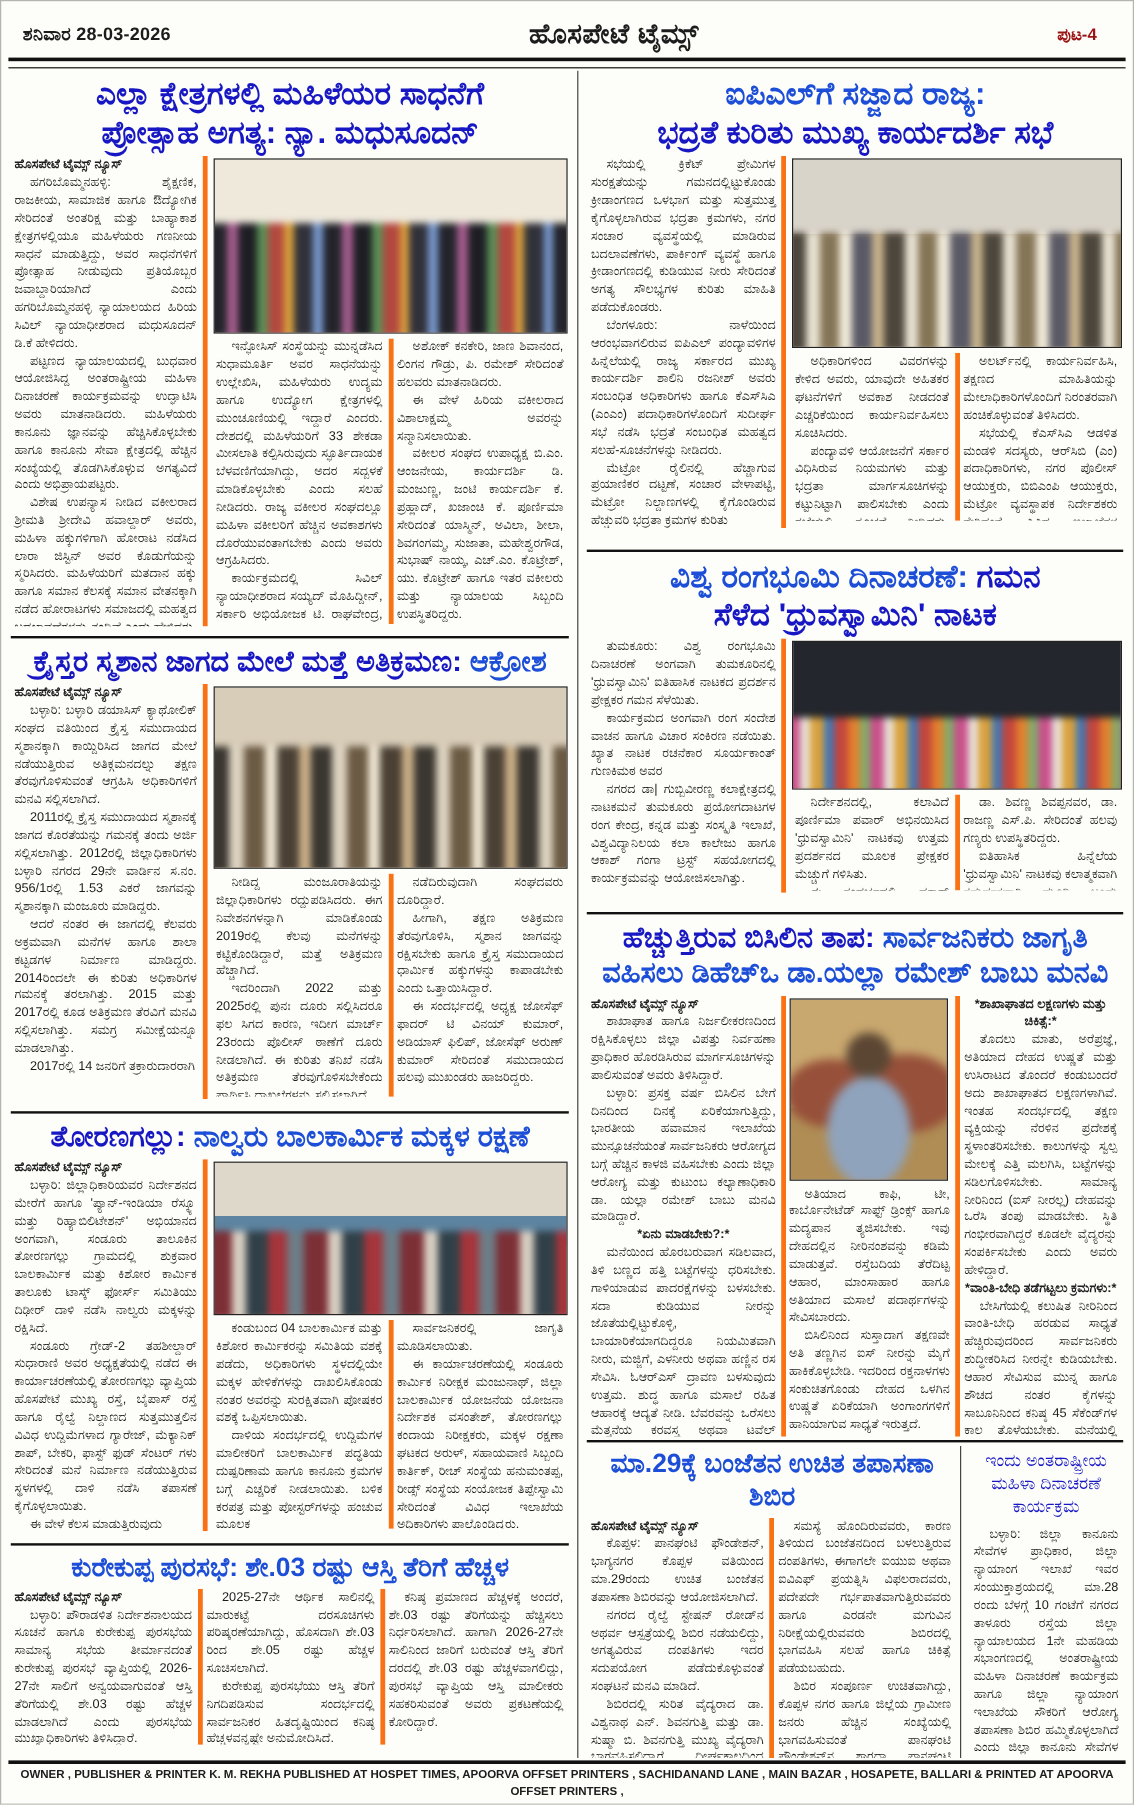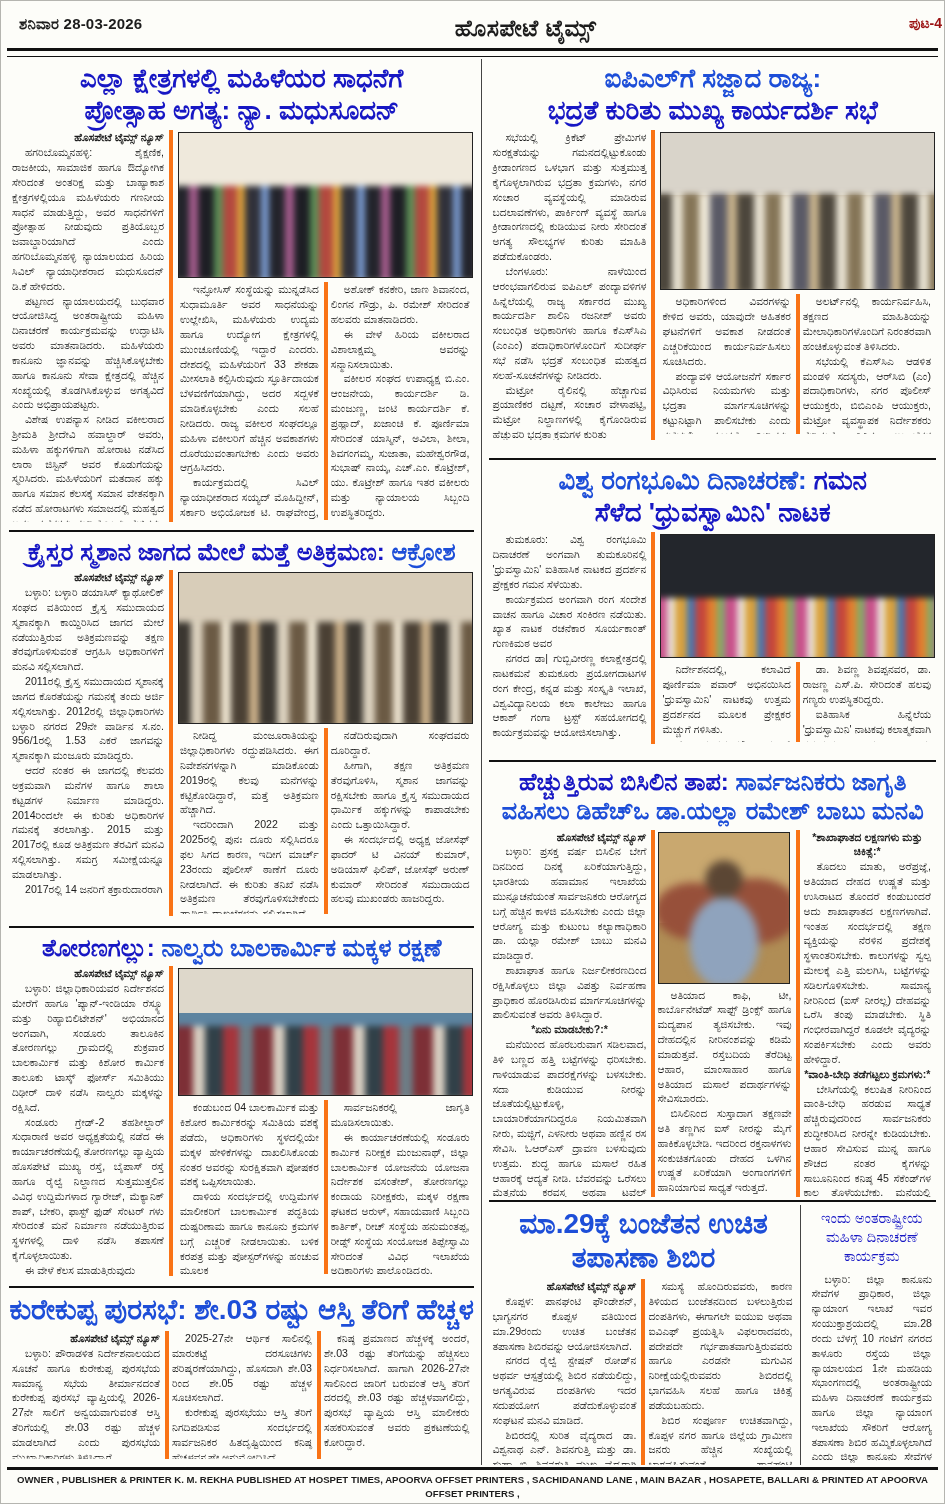"ಶನಿವಾರ 28-03-2026" .hdr { align-items: flex-start -> center; padding: 14px 2px 6px 18px -> 14px 30px 6px 18px }
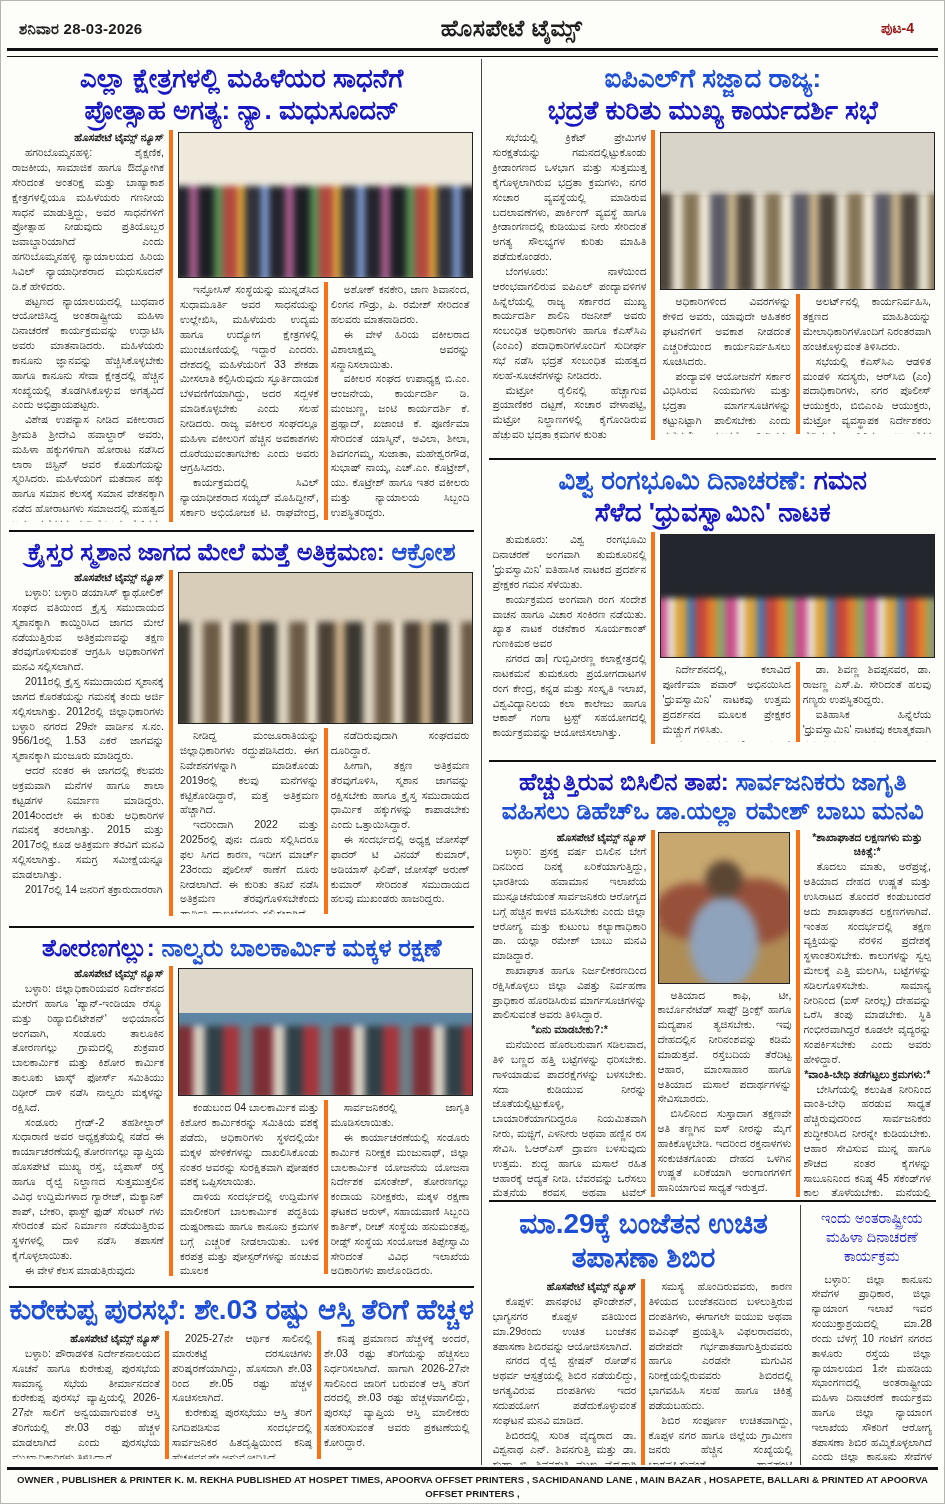"ಹೊಸಪೇಟೆ ಟೈಮ್ಸ್ ನ್ಯೂಸ್" .dateline { text-align: right -> left }
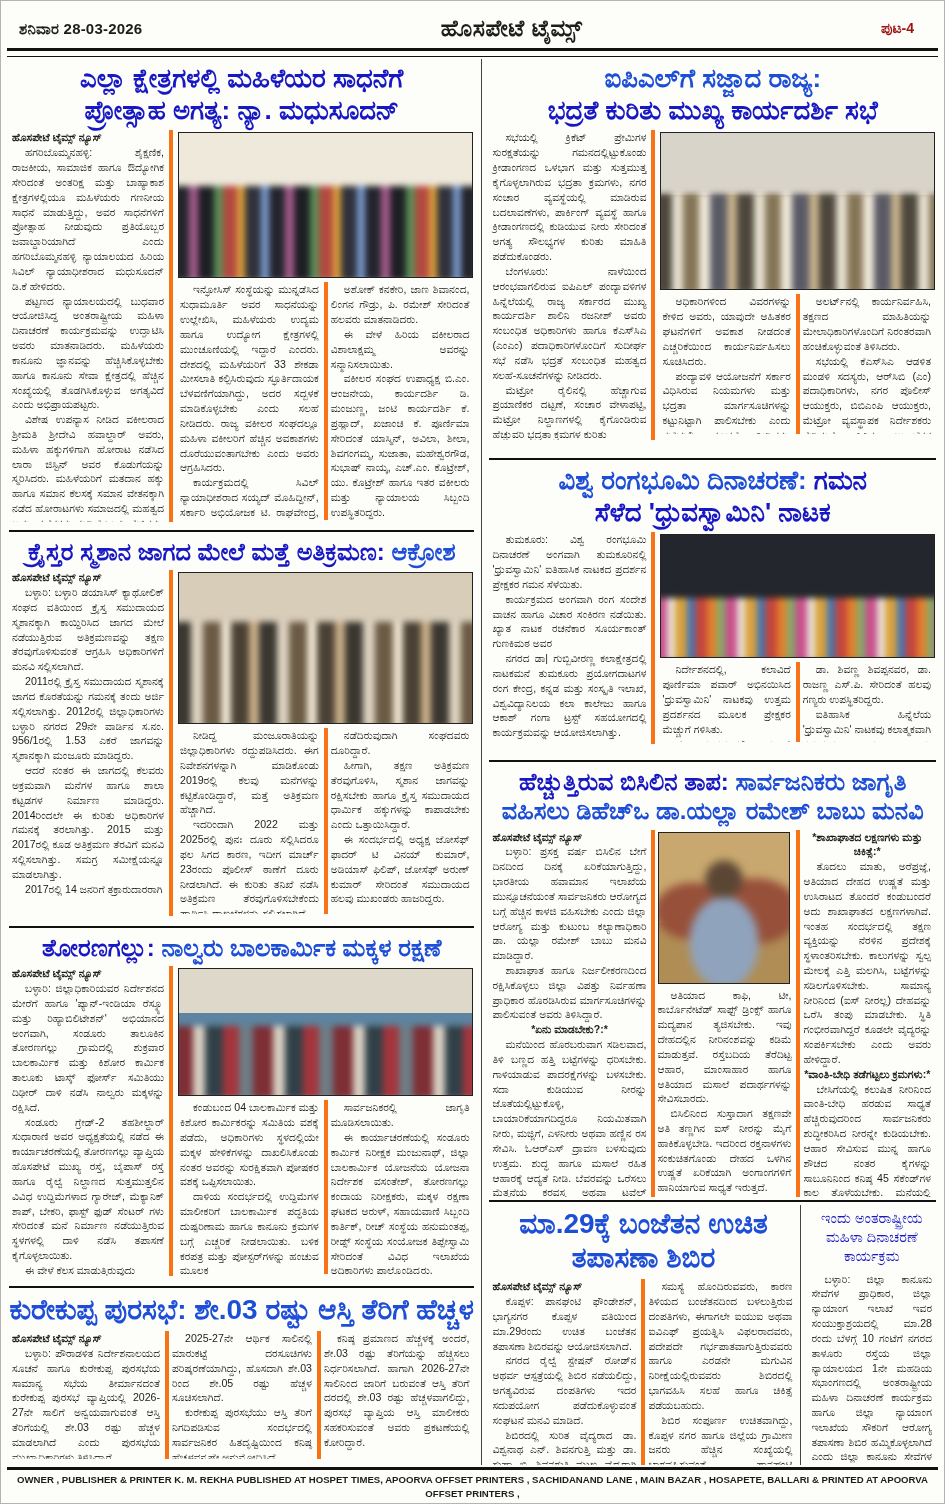"ಬಳ್ಳಾರಿ: ಬಳ್ಳಾರಿ ಡಯಾಸಿಸ್ ಕ್ಯಾಥೋಲಿಕ್ ಸಂಘದ" p { text: ಅತಿಕ್ರಮಣವನ್ನು -> ಅತಿಕ್ಗಮನದಲ್ನು }
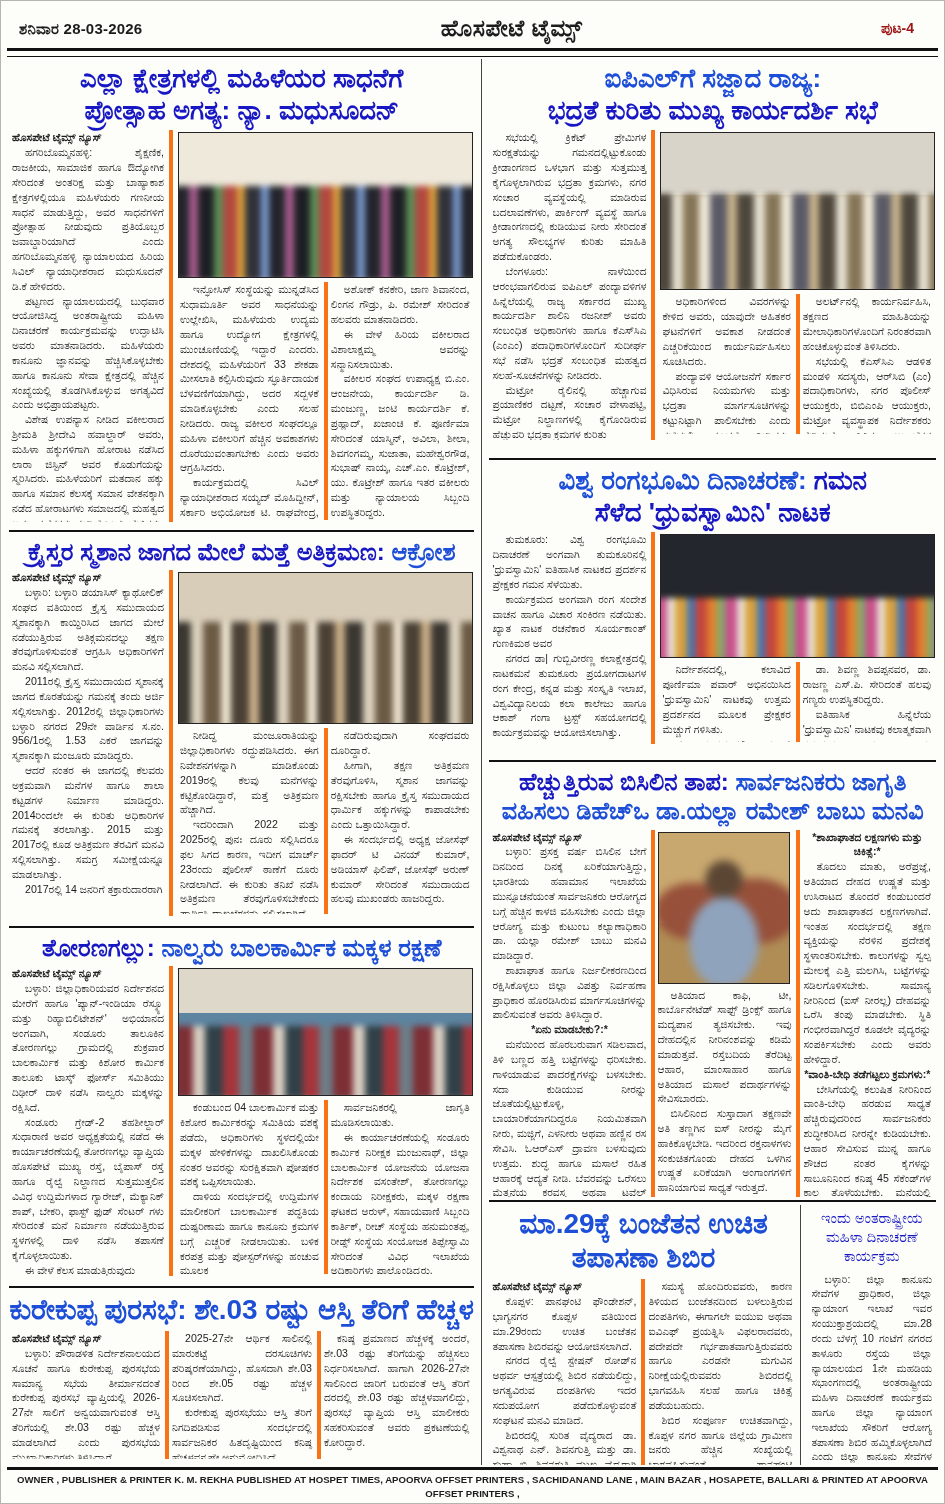"ಬಳ್ಳಾರಿ: ಪ್ರಸಕ್ತ ವರ್ಷ ಬಿಸಿಲಿನ ಬೇಗೆ" p { order: before "ಶಾಖಾಘಾತ ಹಾಗೂ ನಿರ್ಜಲೀಕರಣದಿಂದ" -> after "ಶಾಖಾಘಾತ ಹಾಗೂ ನಿರ್ಜಲೀಕರಣದಿಂದ" }
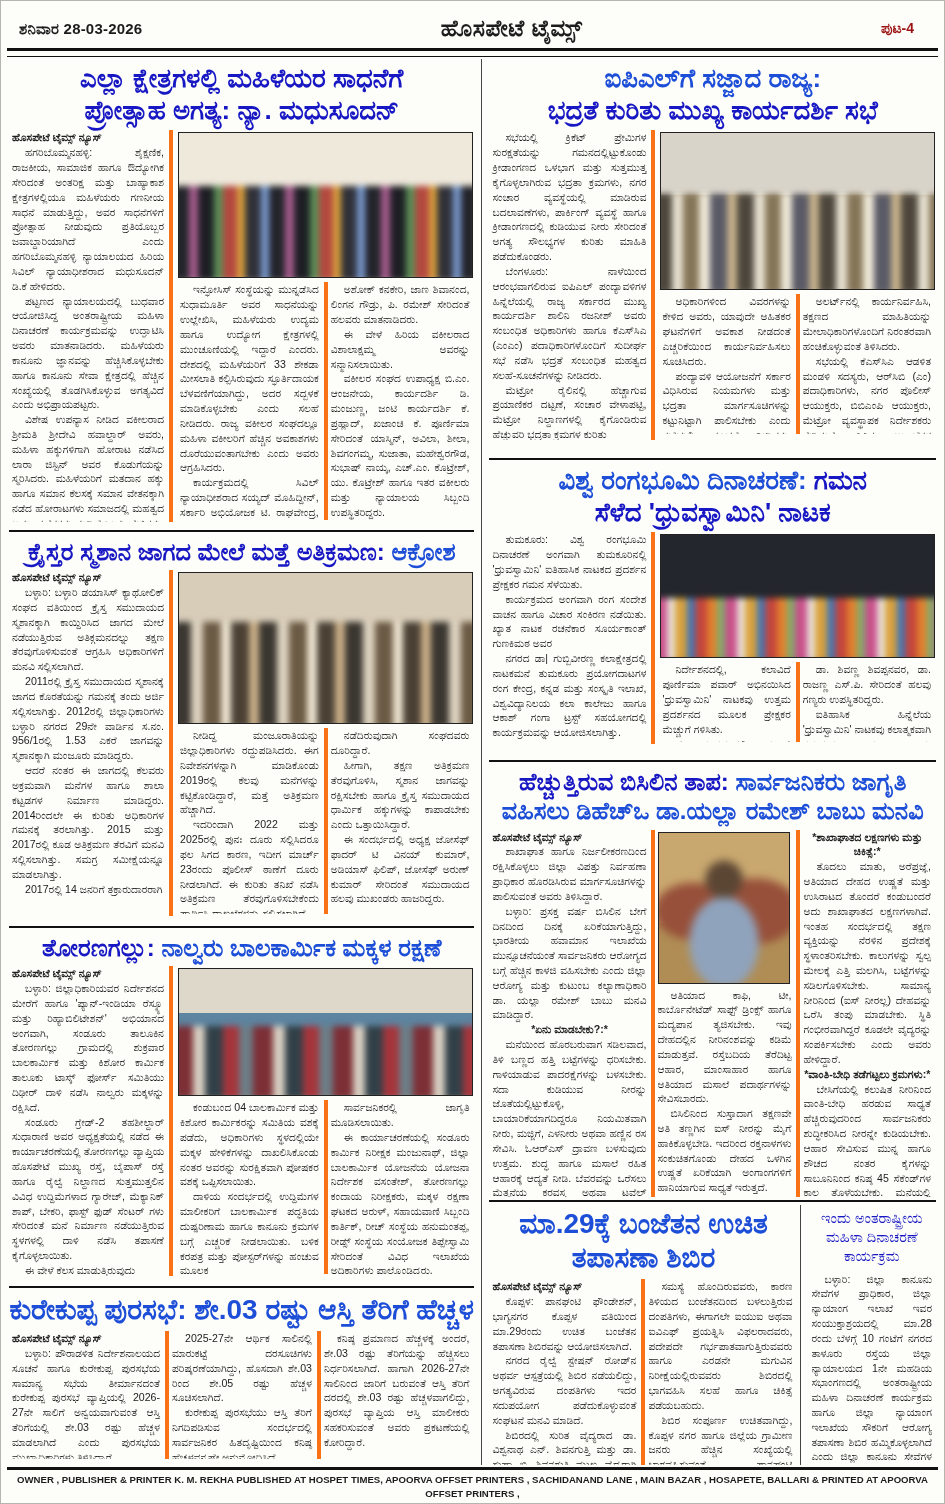"ಮಾ.29ಕ್ಕೆ ಬಂಜೆತನ ಉಚಿತ ತಪಾಸಣಾ ಶಿಬಿರ" .hl3 { font-size: 28px -> 22px }
